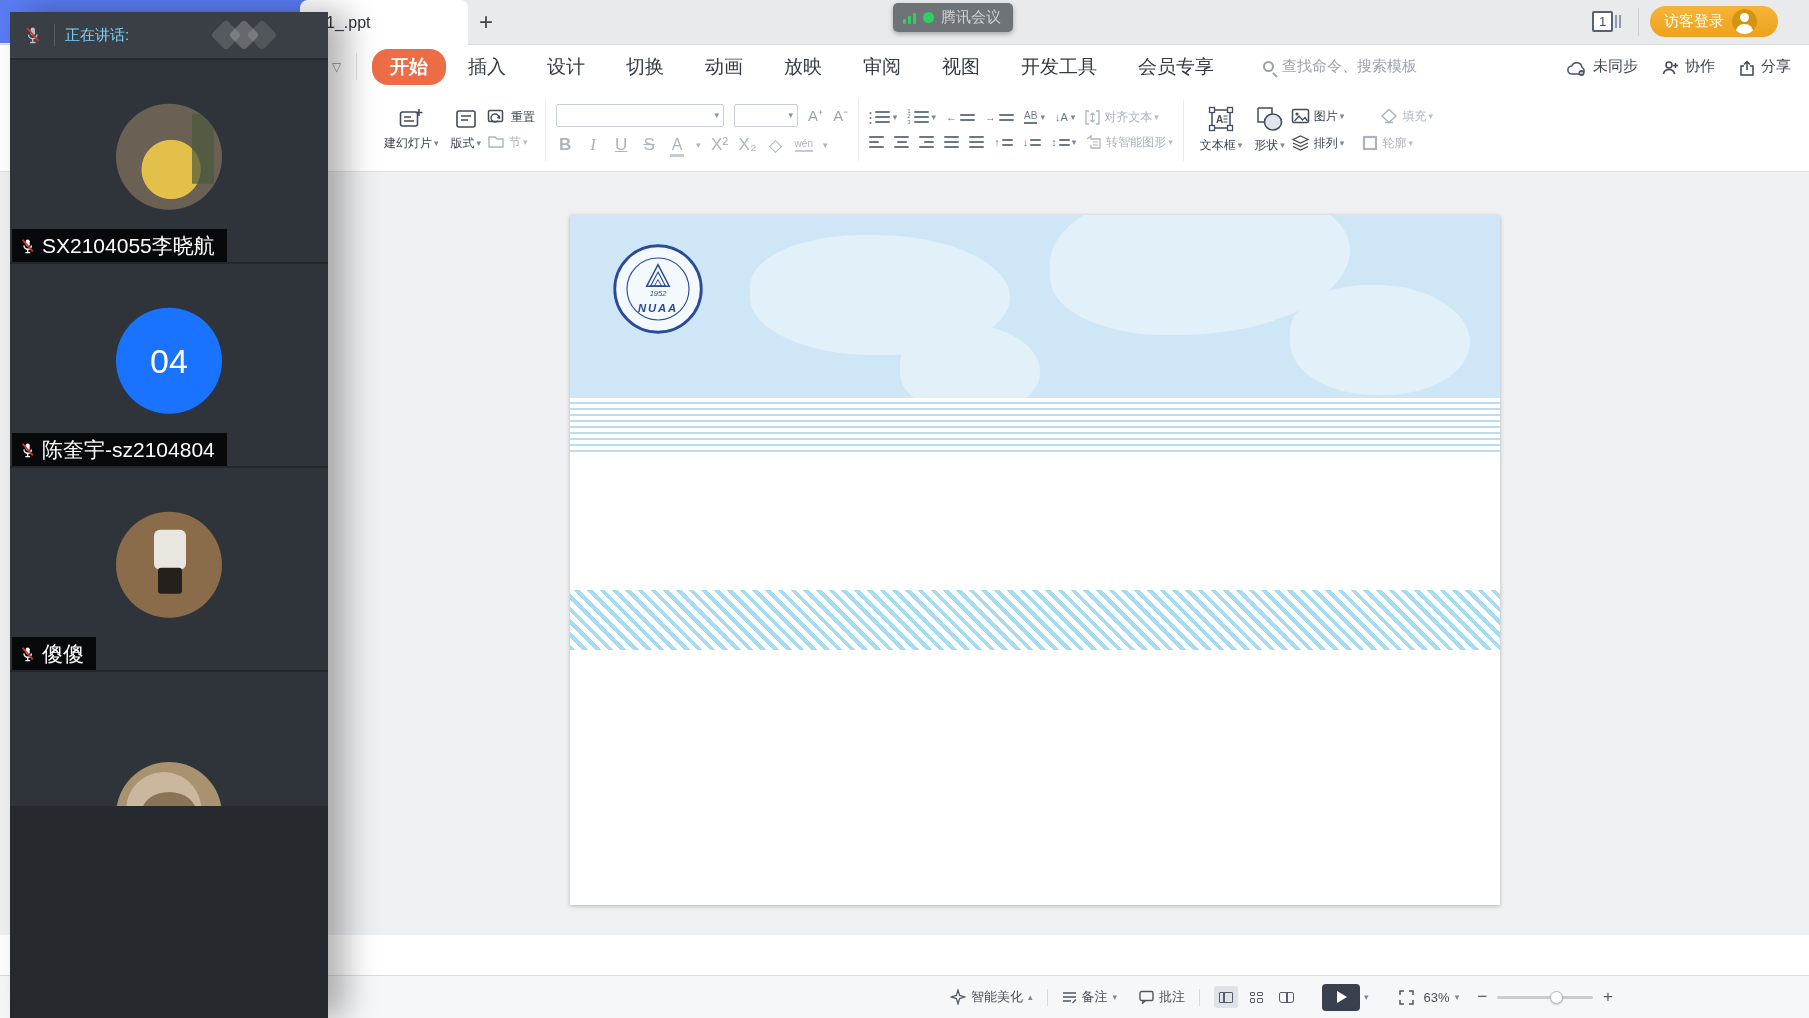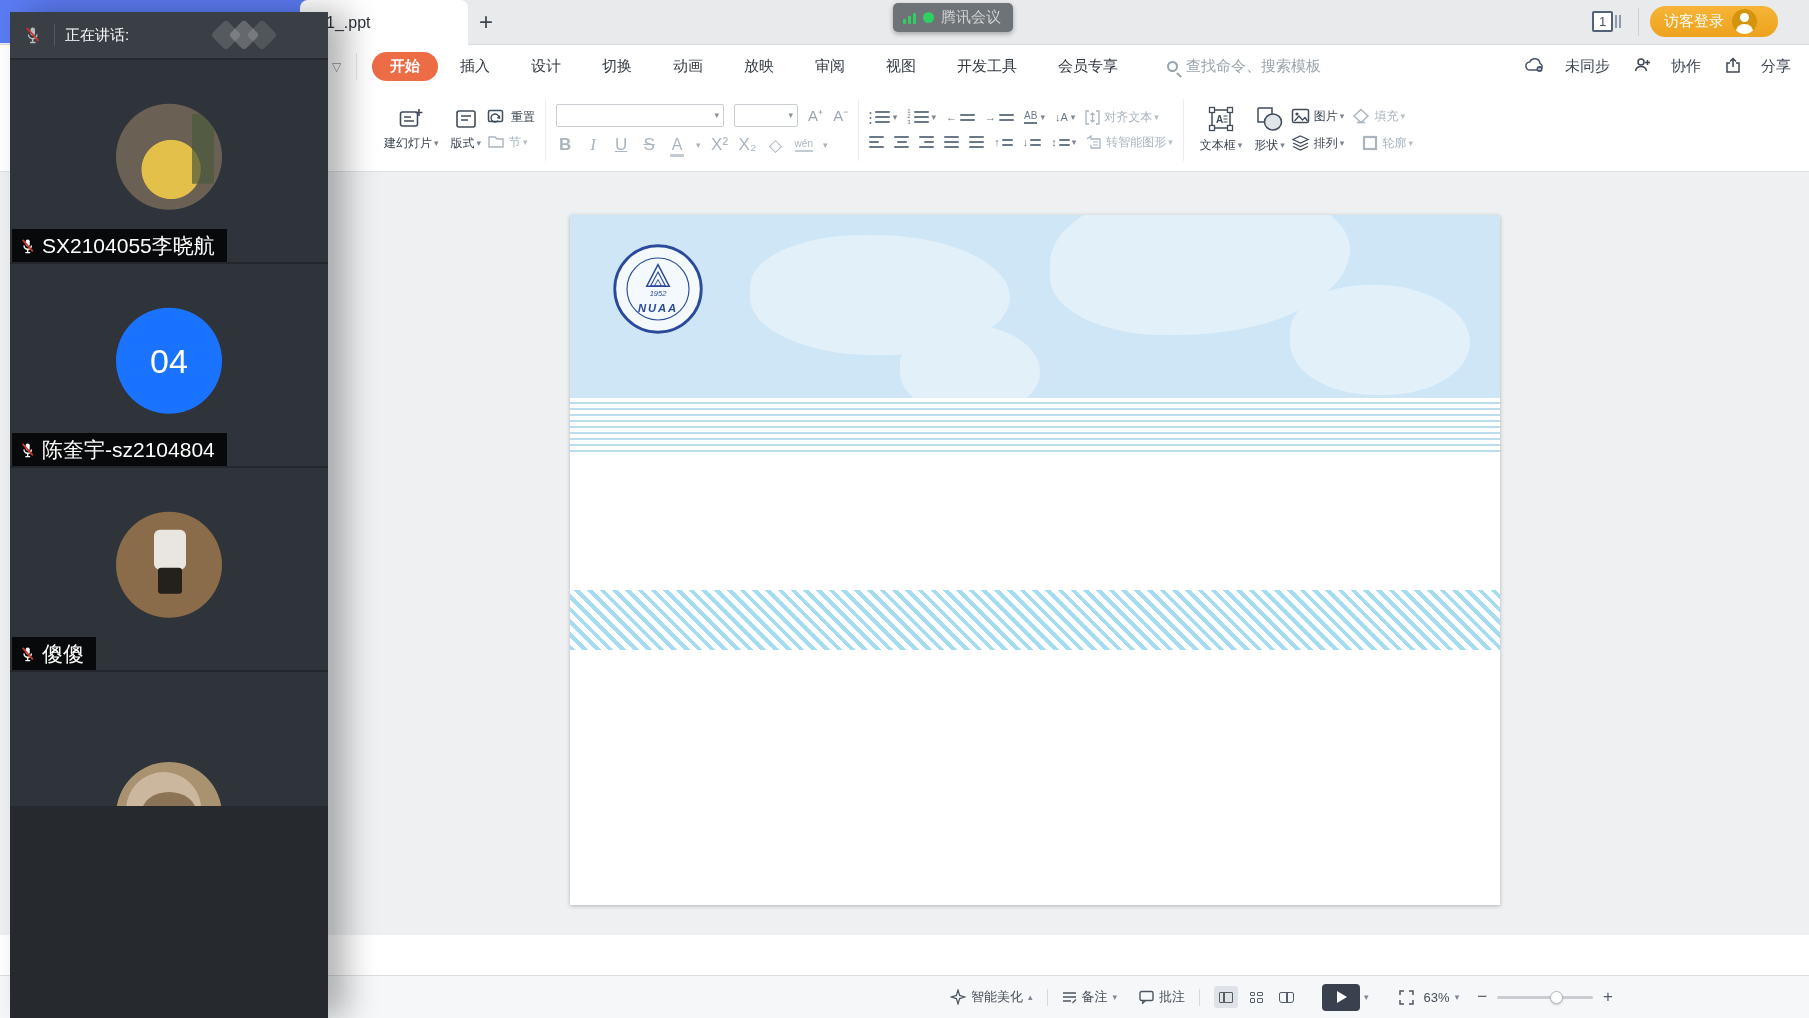"正在讲话:" .p-head .htxt { color: #ffffff -> #7dd3fc }
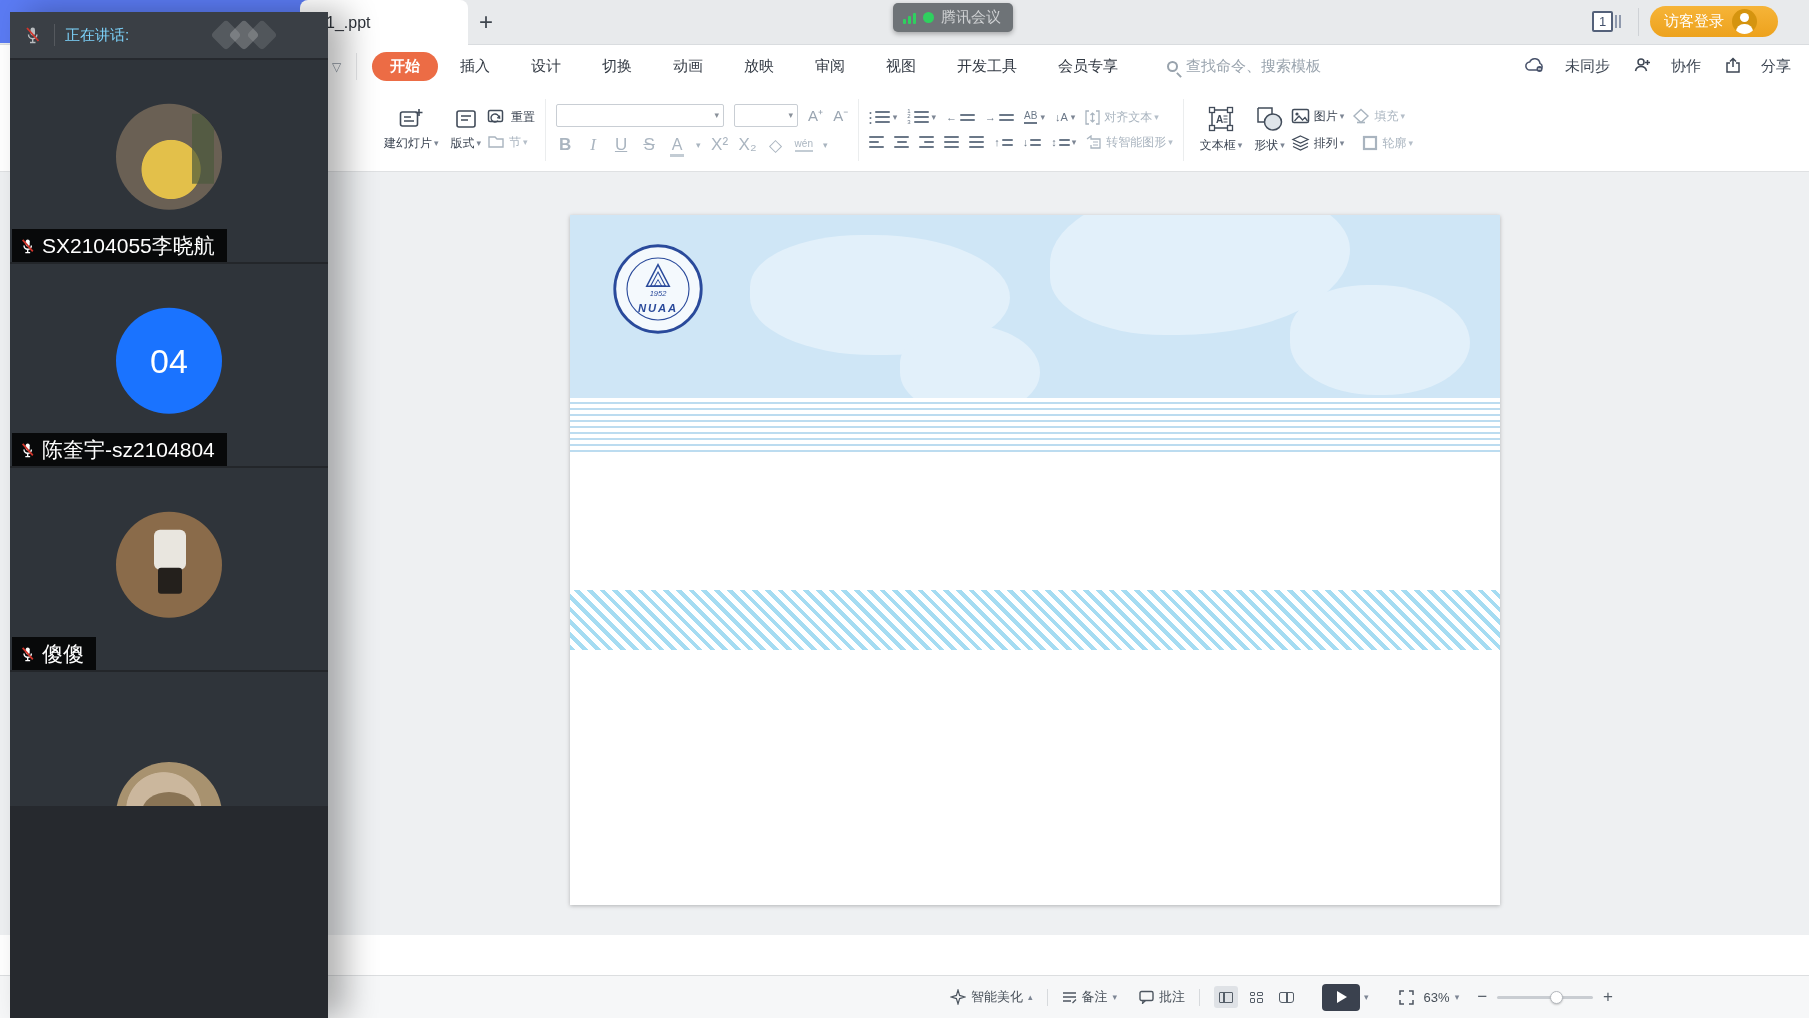"开始" .rtab { font-size: 15px -> 19px }
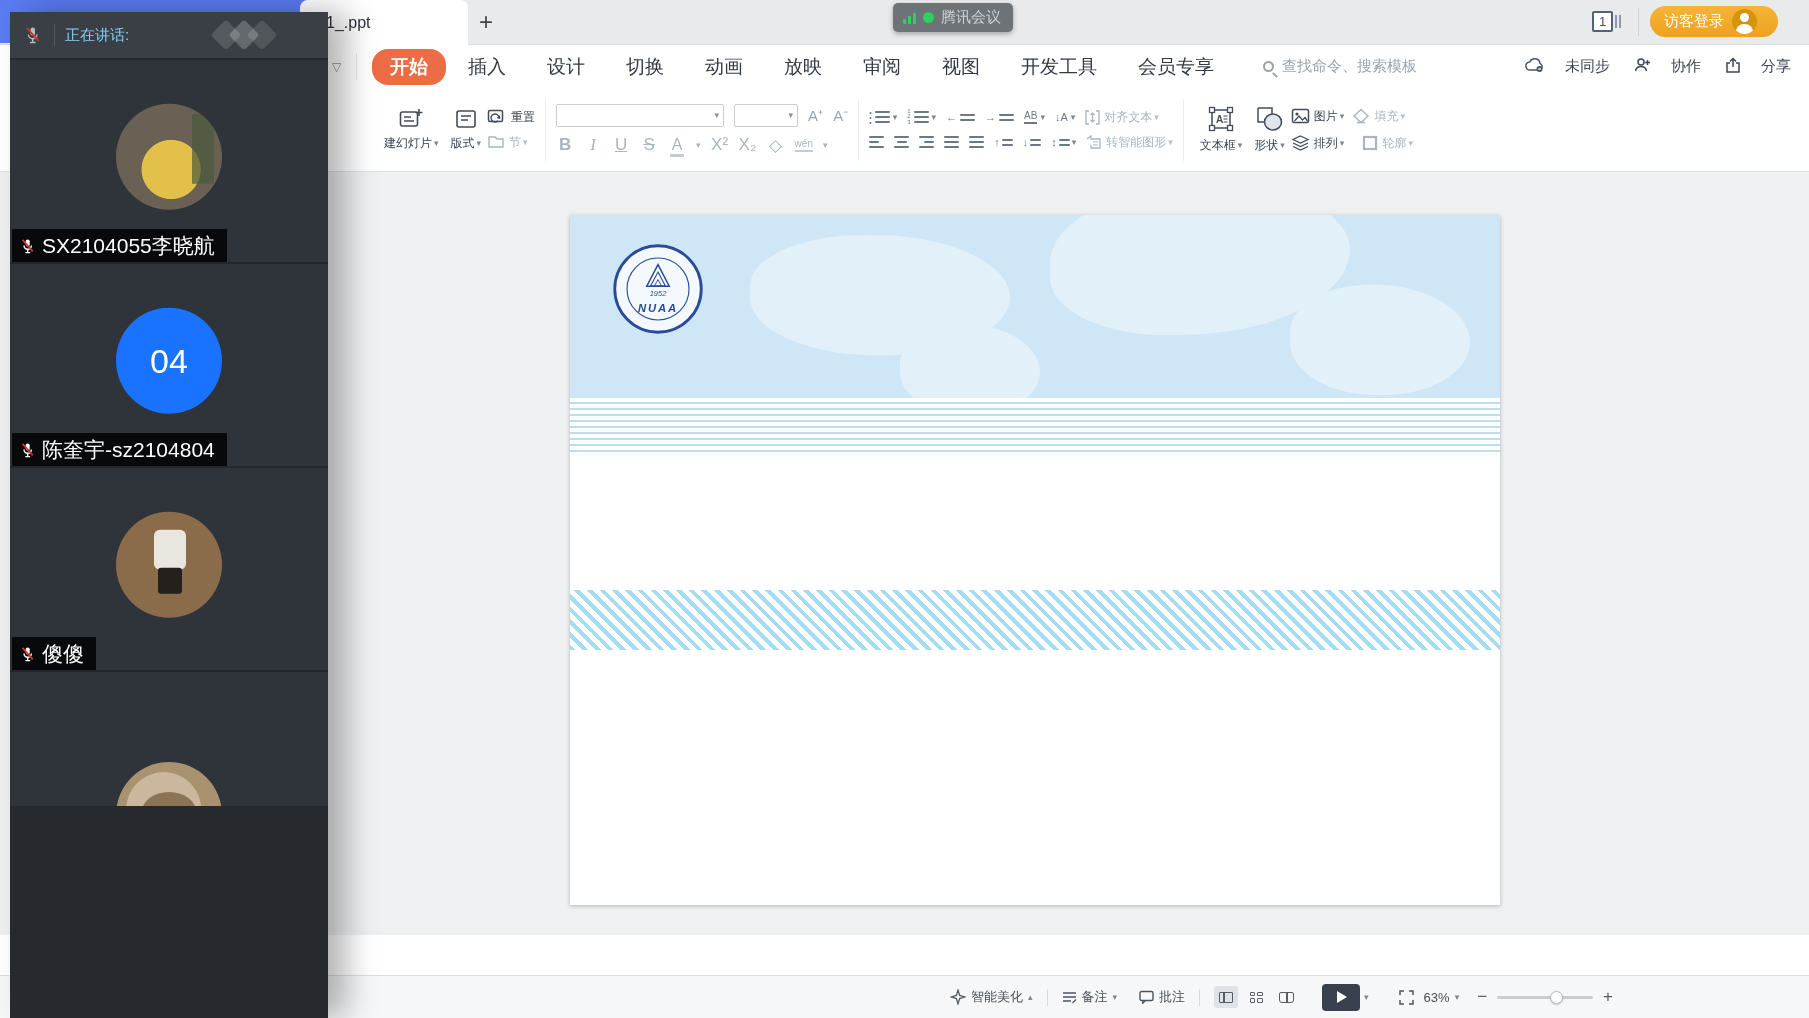"未同步" .rr-item { align-items: flex-start -> flex-end; gap: 20px -> 6px }
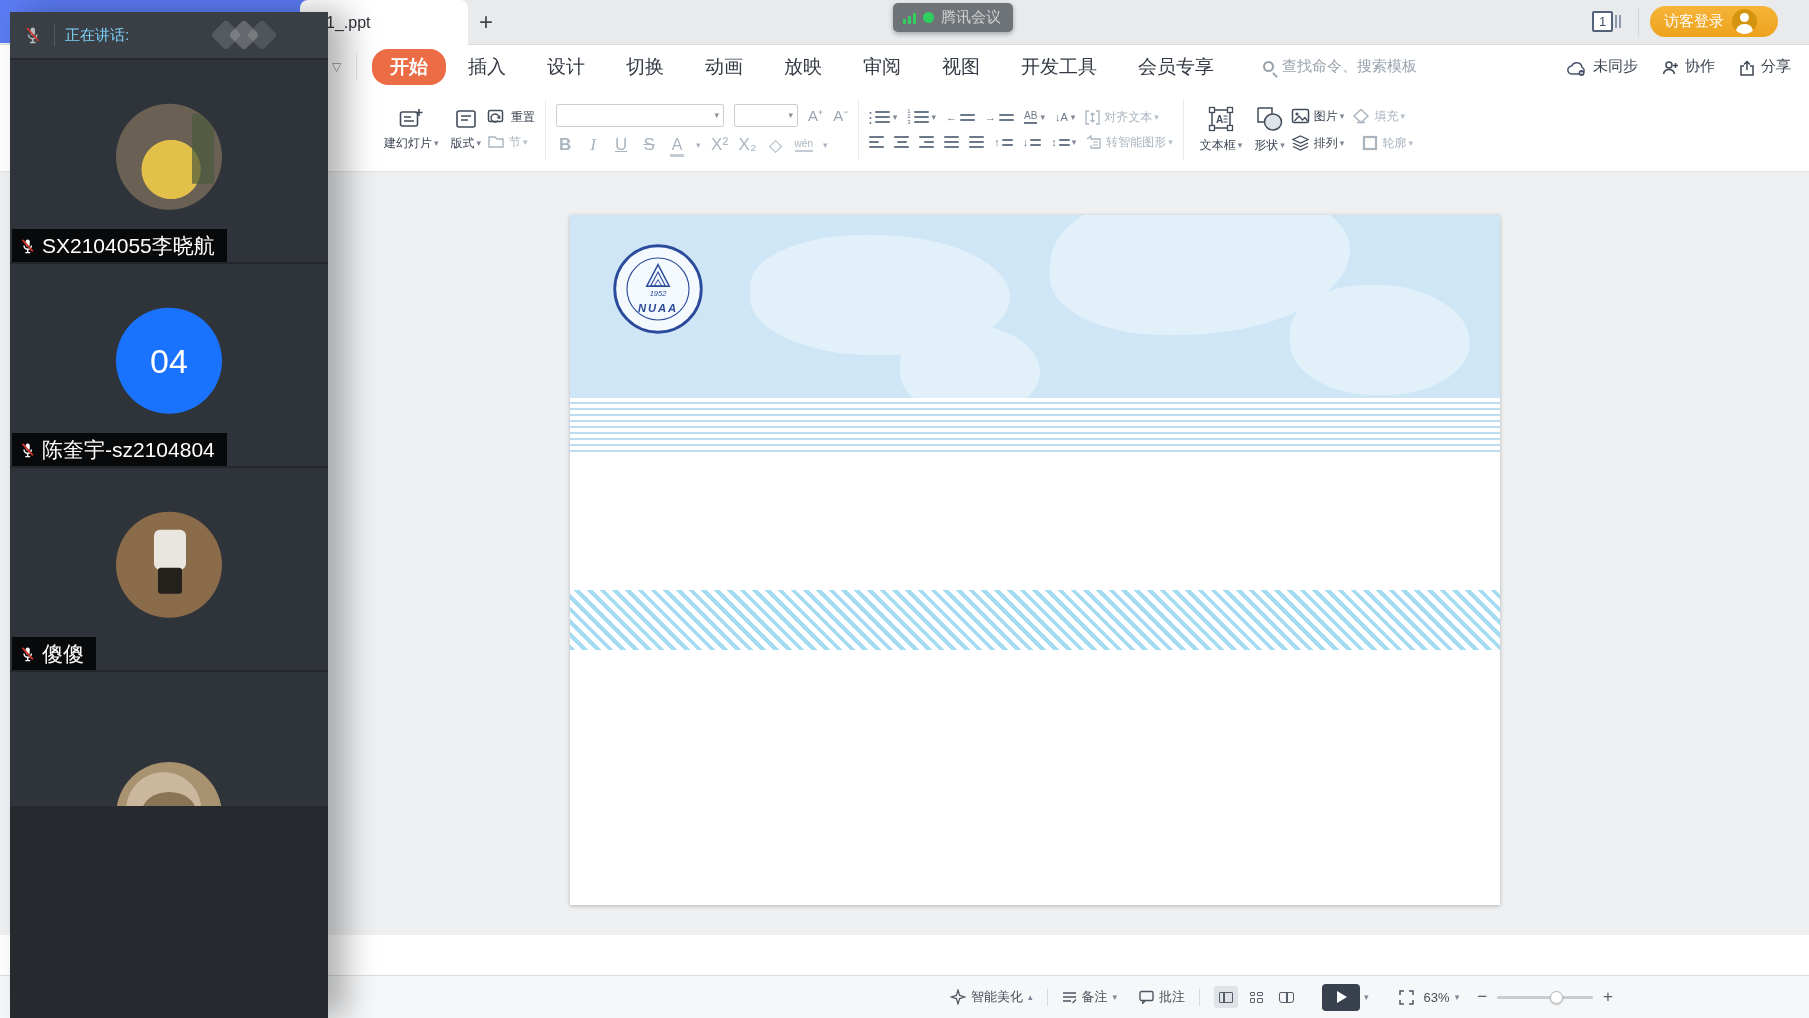"图片" div.rb-row { gap: 8px -> 36px }
